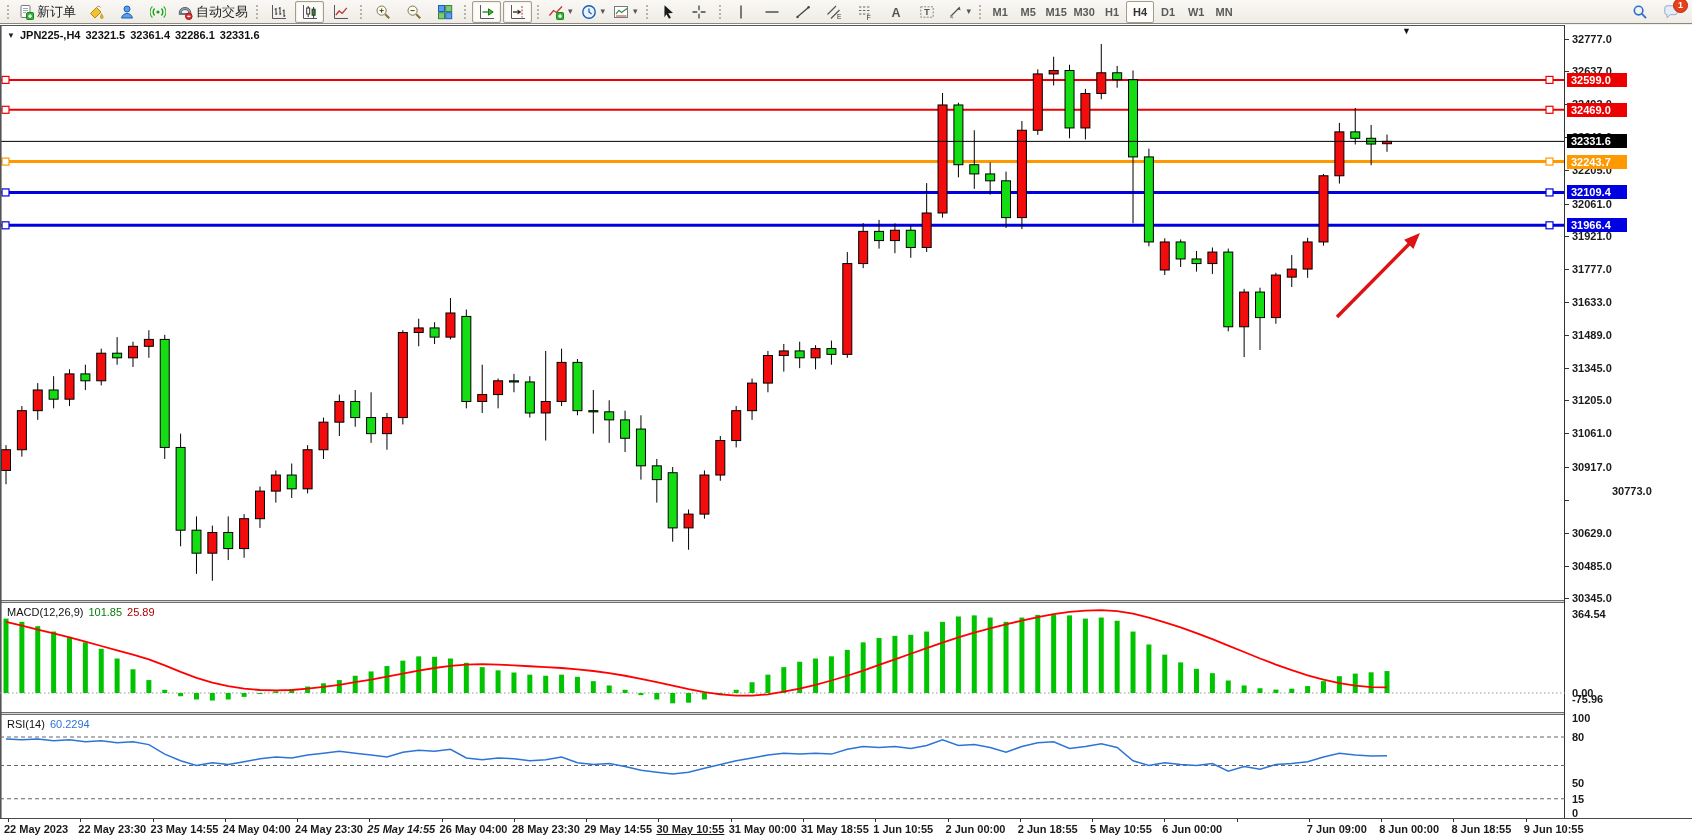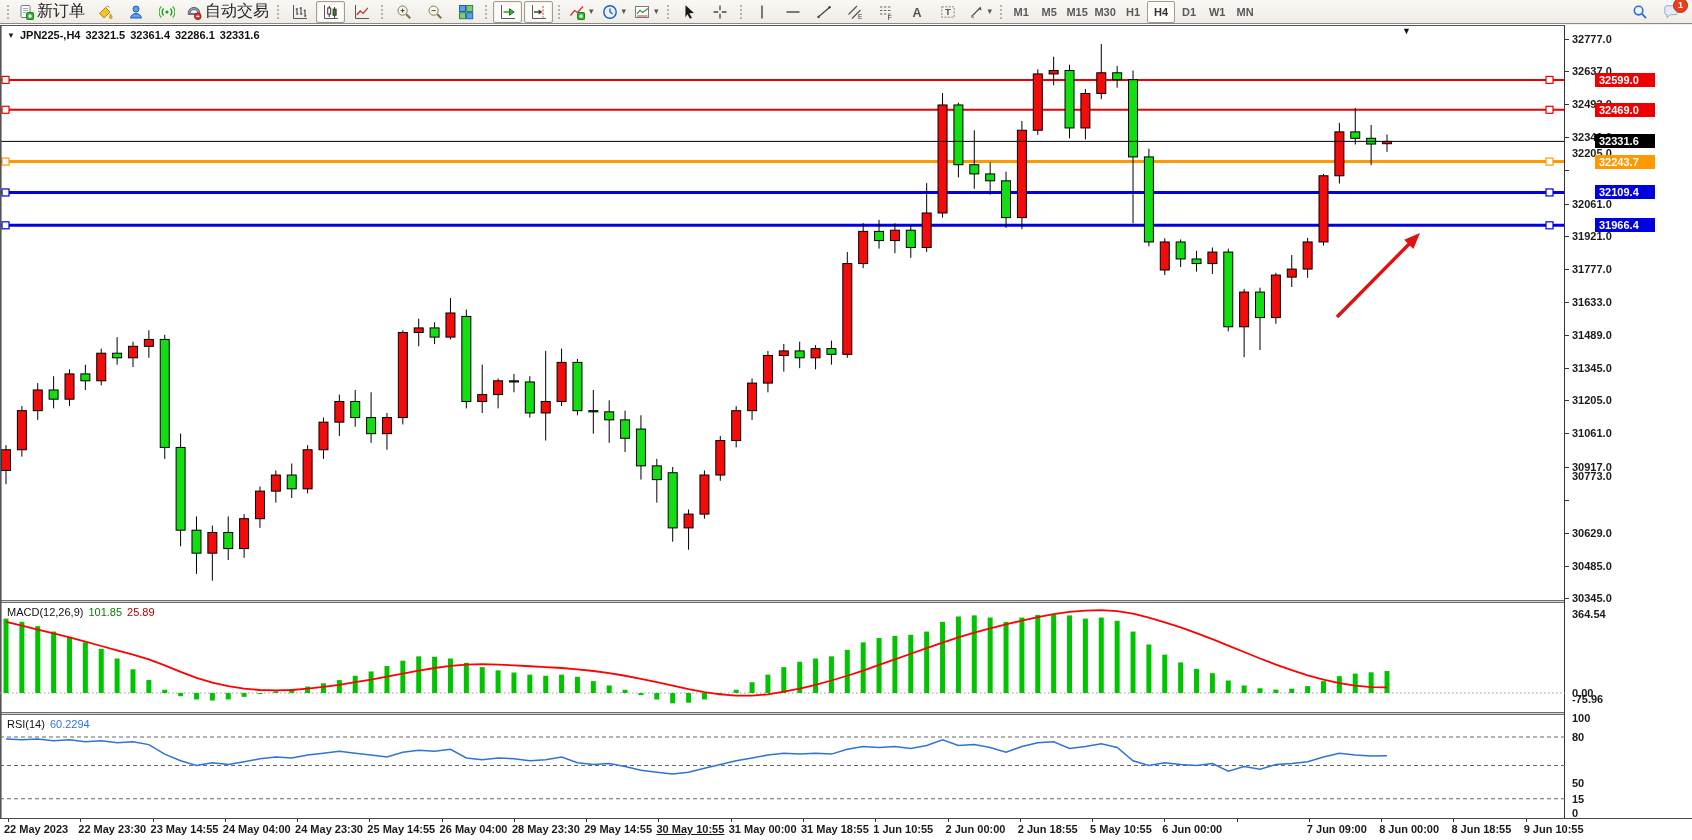"新订单" .tb-btn .btn-label { font-size: 16px -> 13px }
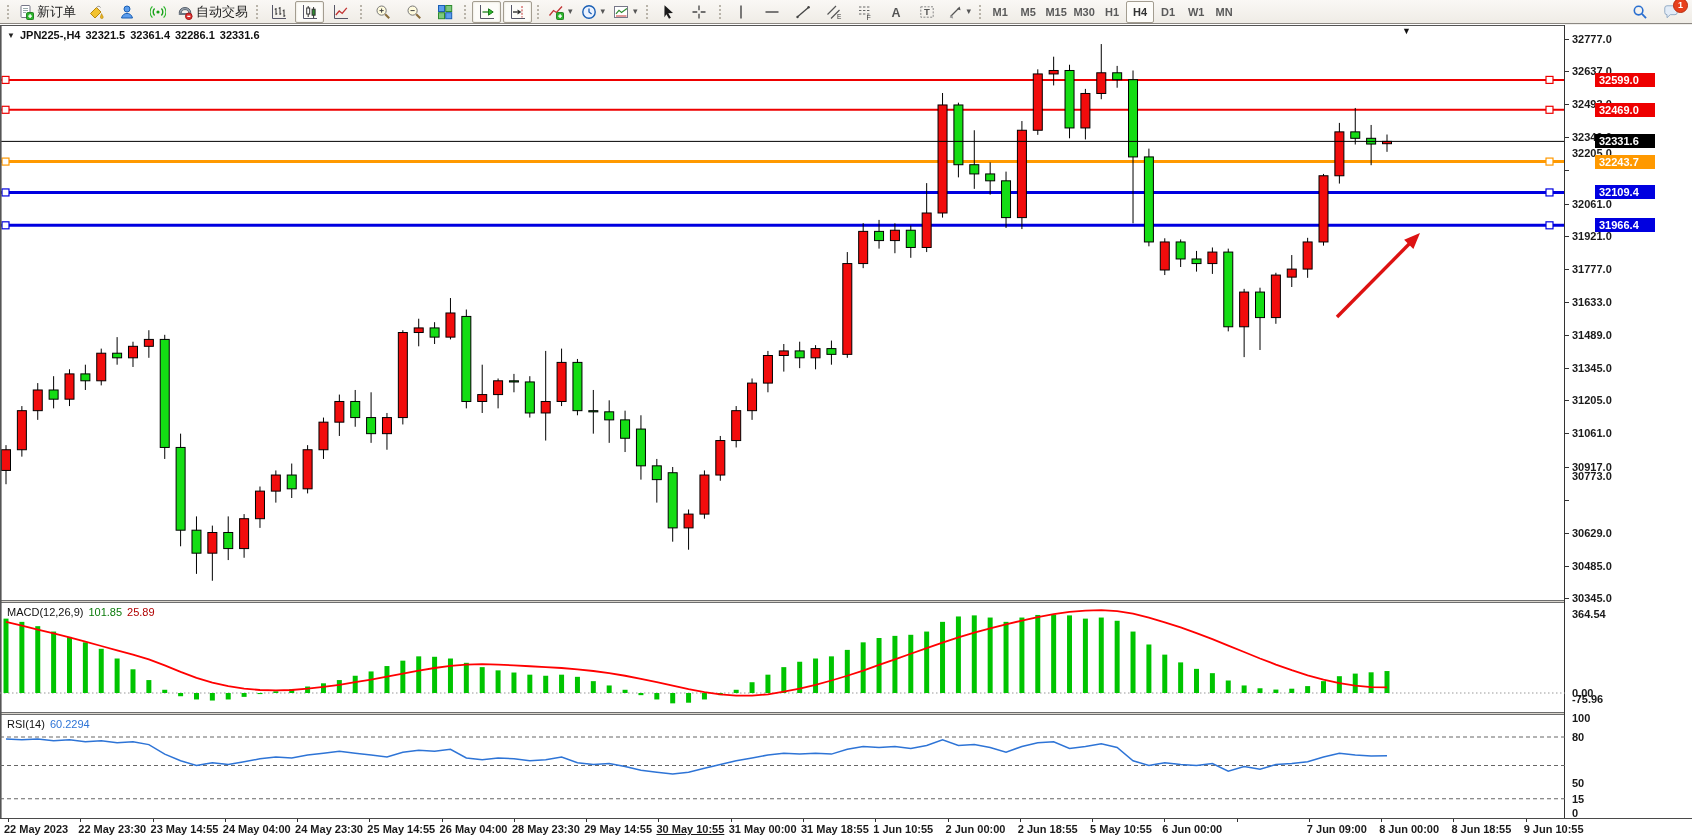"32599.0" .px-badge { margin-left: 28px -> none }
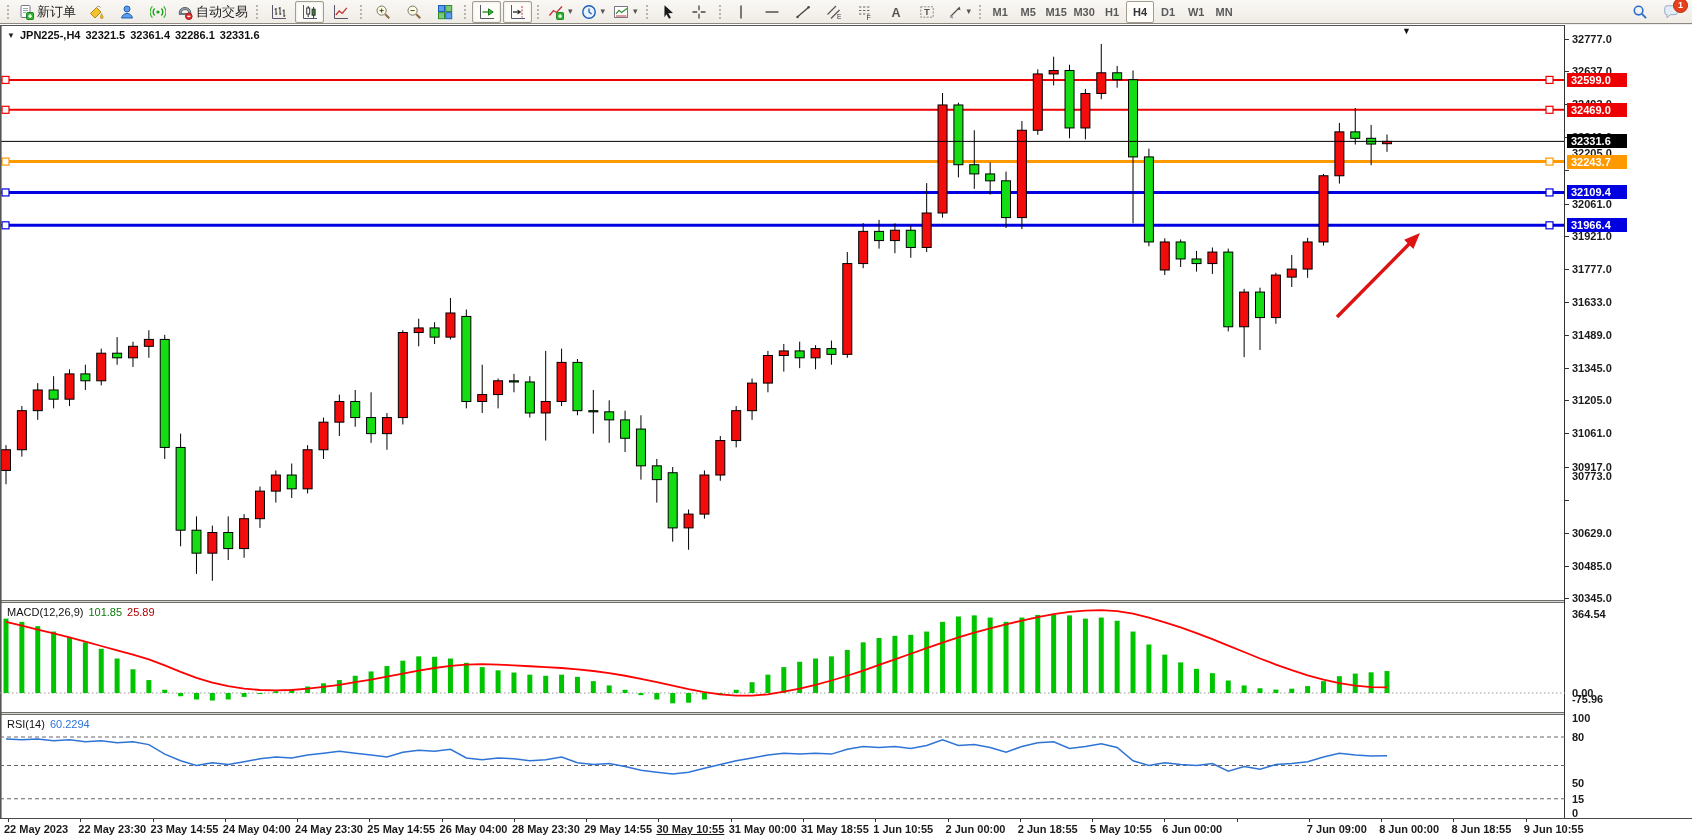"32205.0" div.tick-label { top: 128px -> 145px }
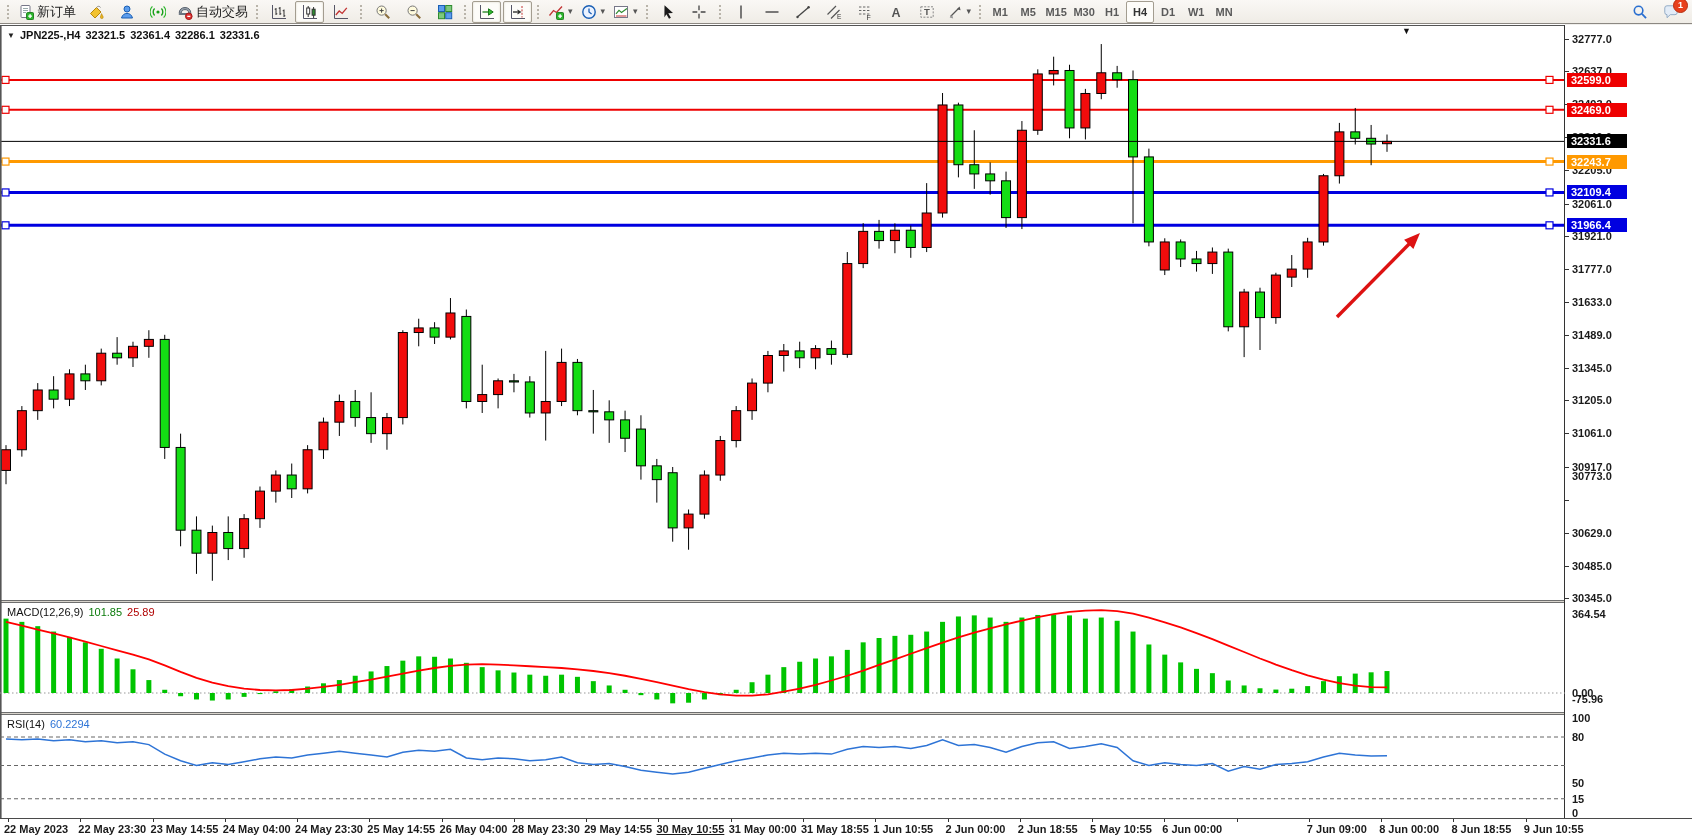"30773.0" div.tick-label { margin-left: none -> 40px; top: 451px -> 466px }
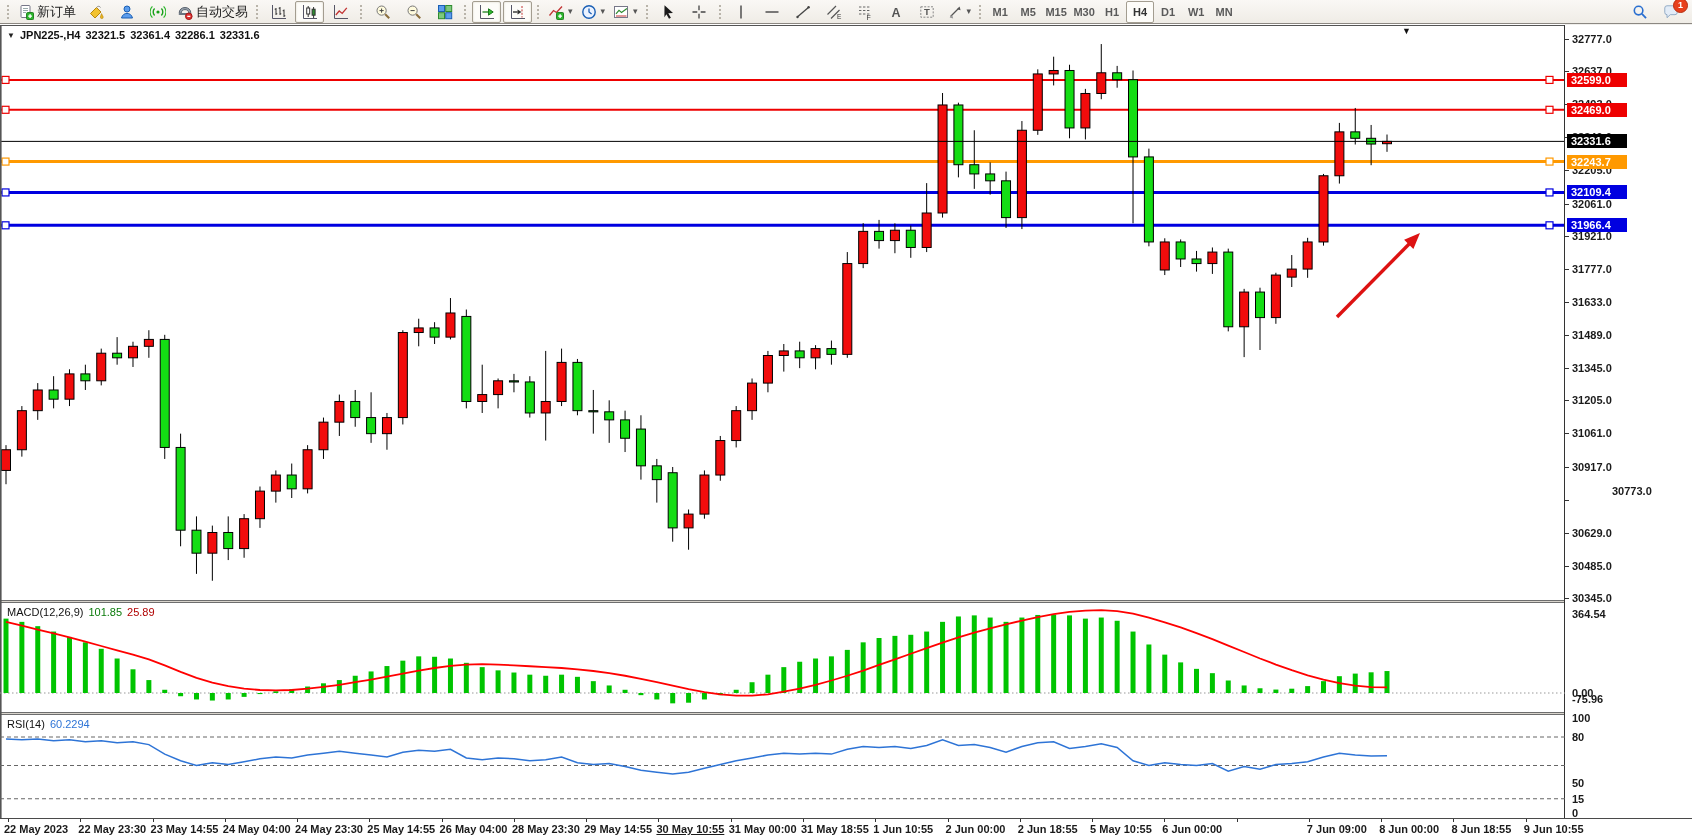"25 May 14:55" div.time-label { font-style: none -> italic }
